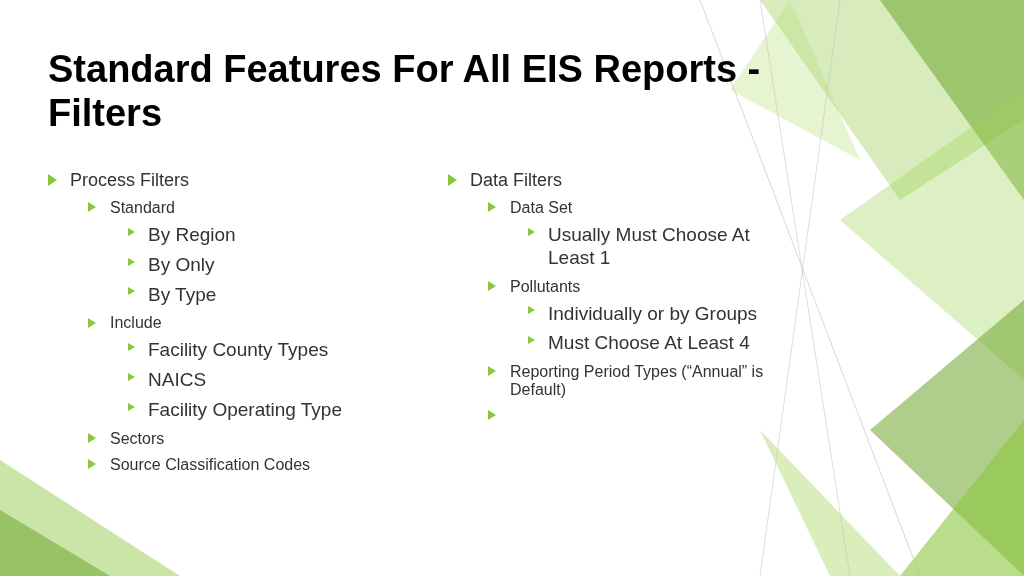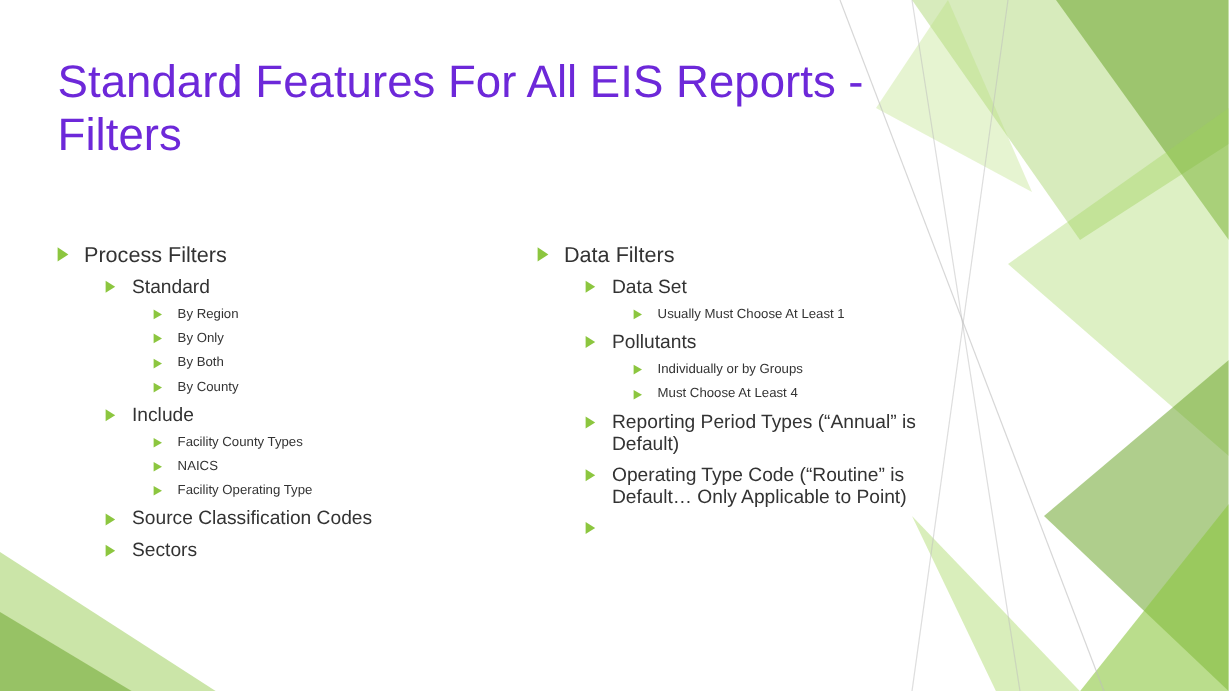"Standard Features For All EIS" .title { color: #6d28d9 -> #000000; font-weight: 400 -> 700 }
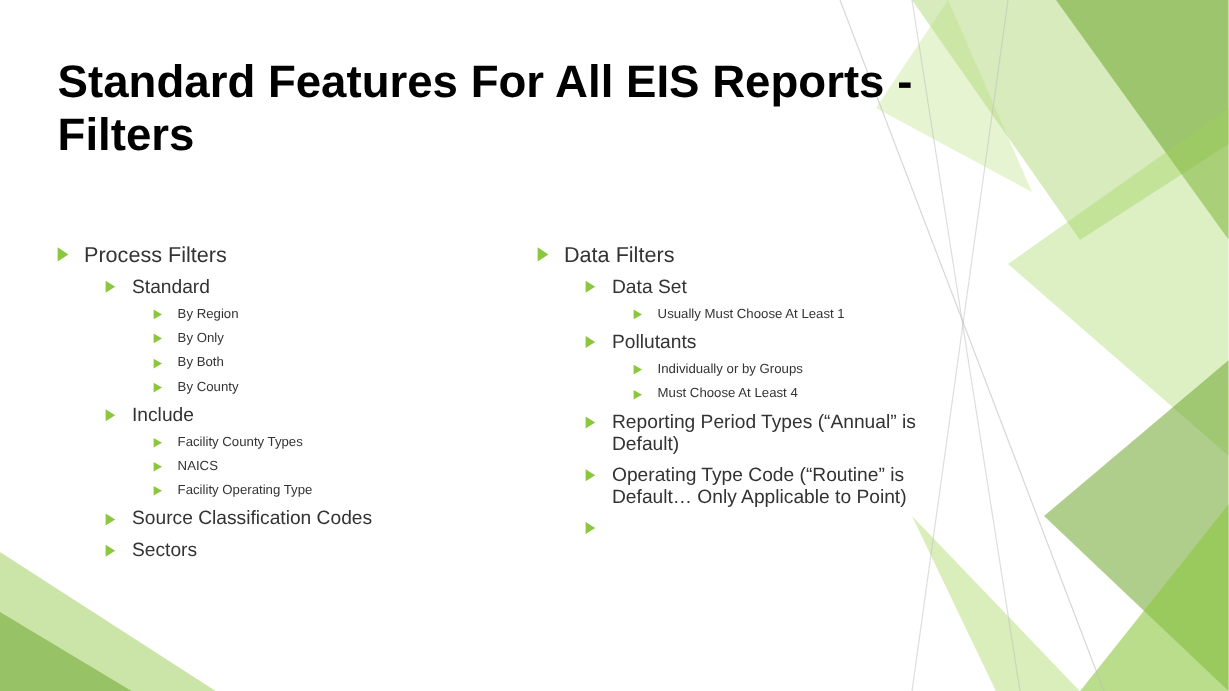"Process Filters" ul { margin-top: 32px -> none }
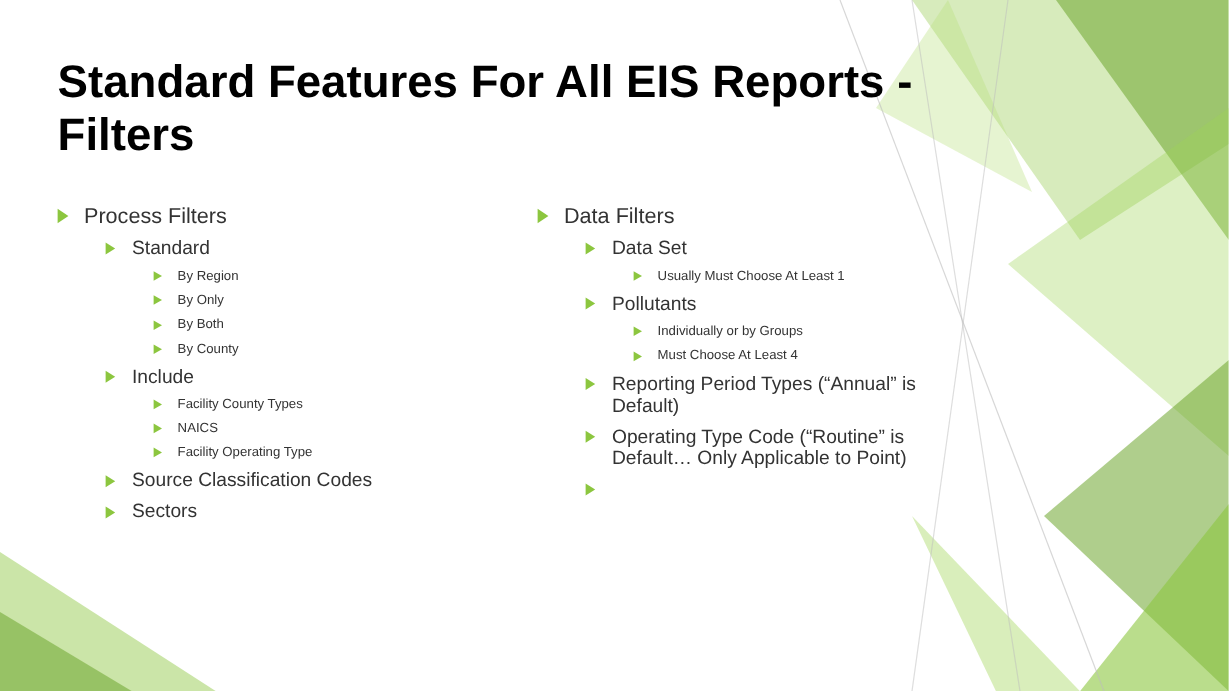"By Region" .lvl3 > li { font-size: 11px -> 19px }
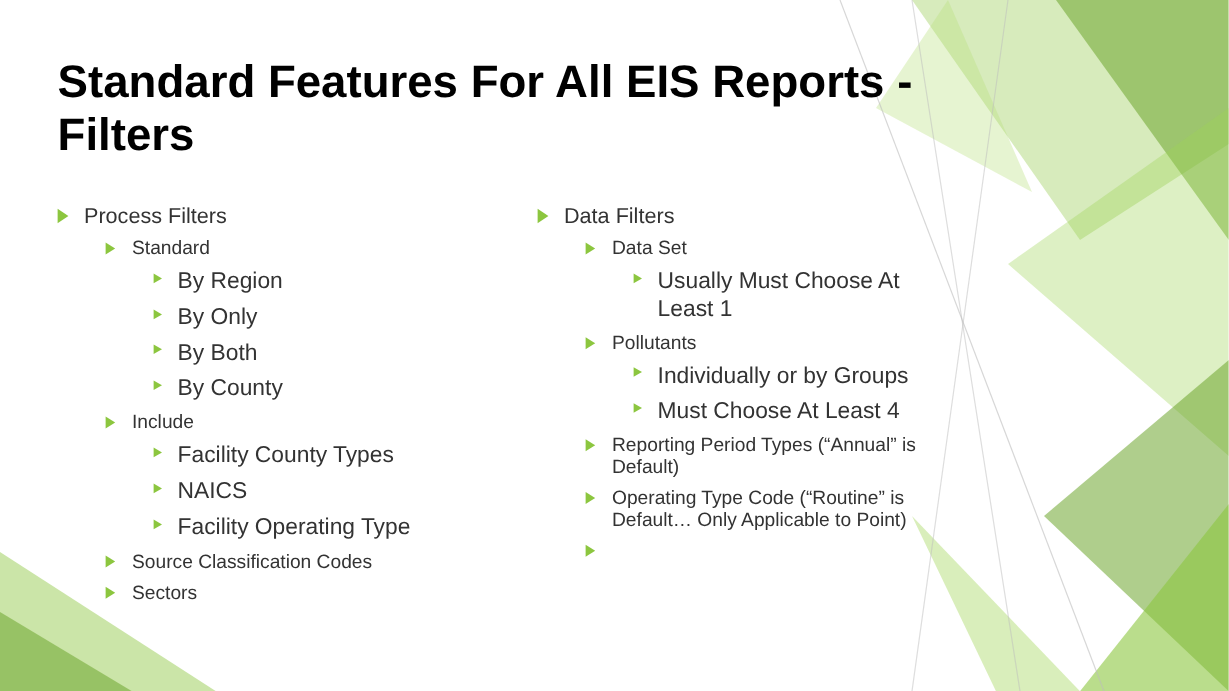"By Both" span.txt { text: Both -> Type }
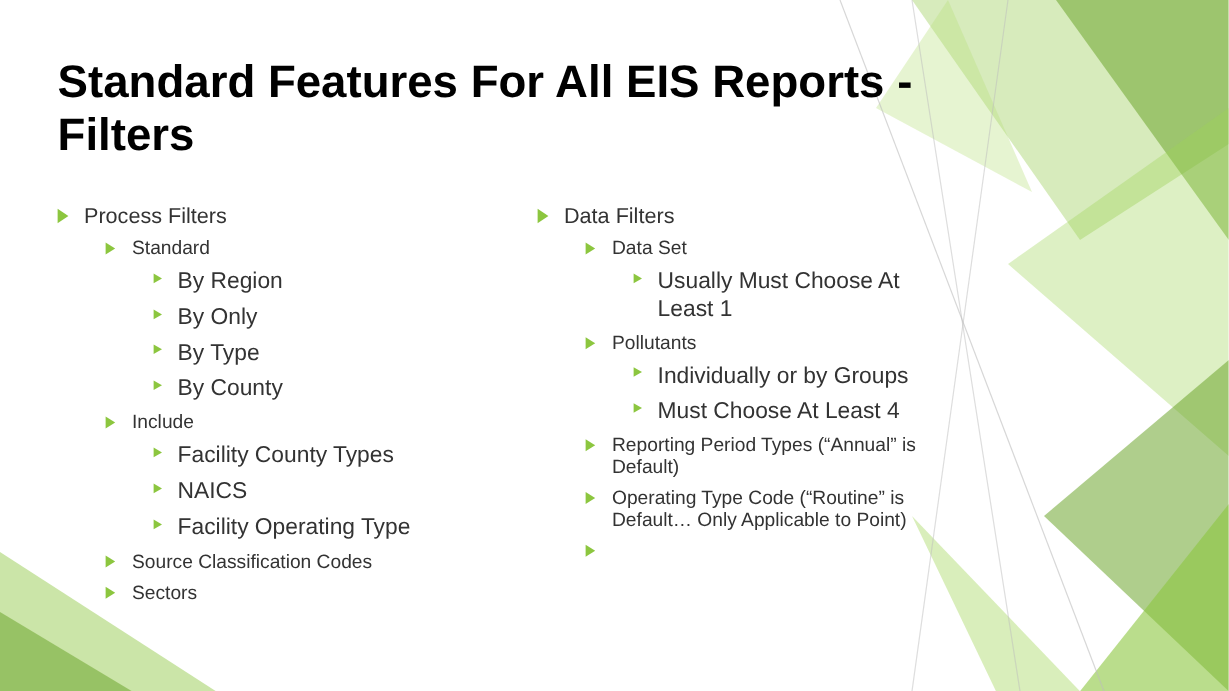"By County" li { html: <li><span></span><span>By County</span></li> -> none }
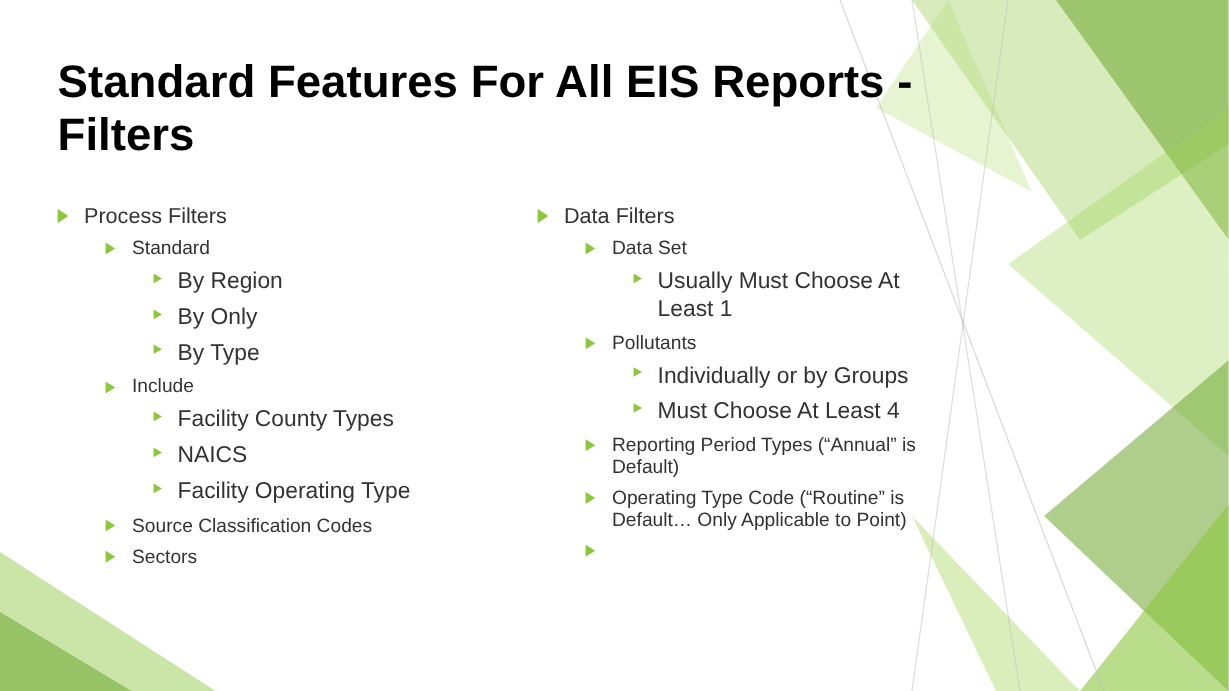"Operating Type Code (“Routine” is" li { html: <li><span></span><span>Operating Type Code (“Routine” is Default… Only Applicable to Point)</span></li> -> none }
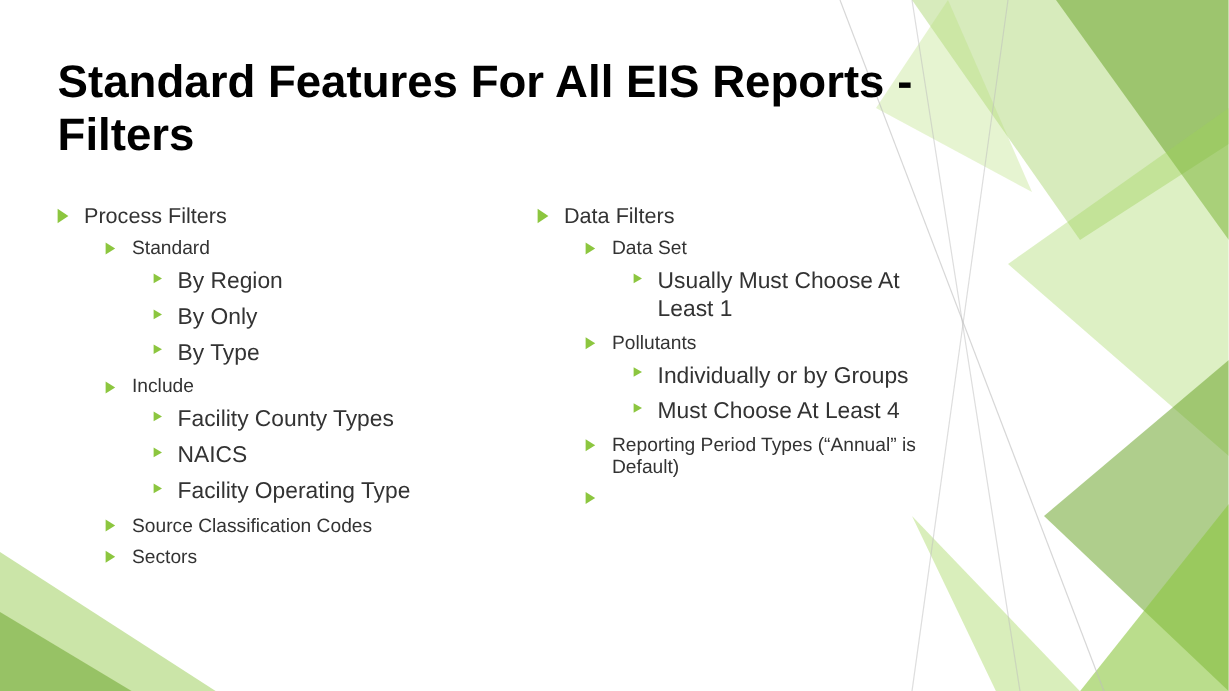"Source Classification Codes" li { order: before "Sectors" -> after "Sectors" }
